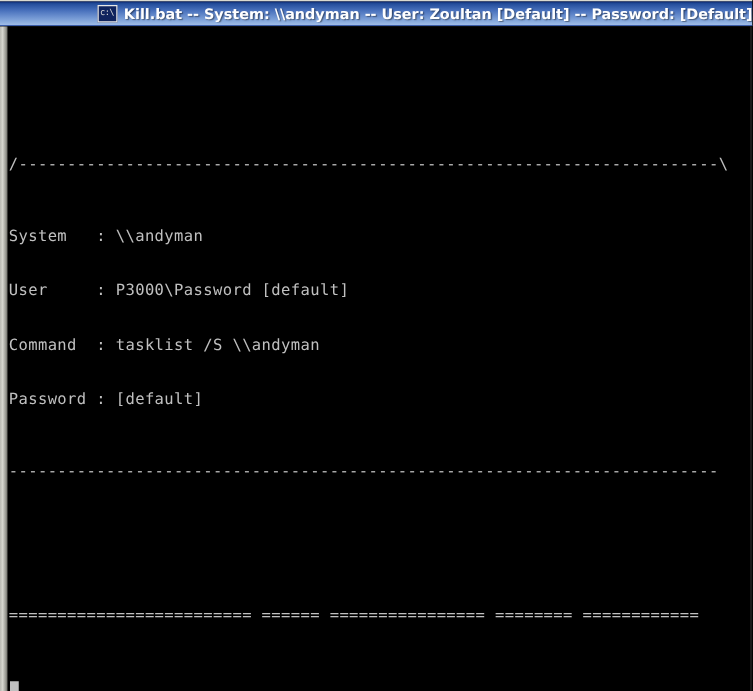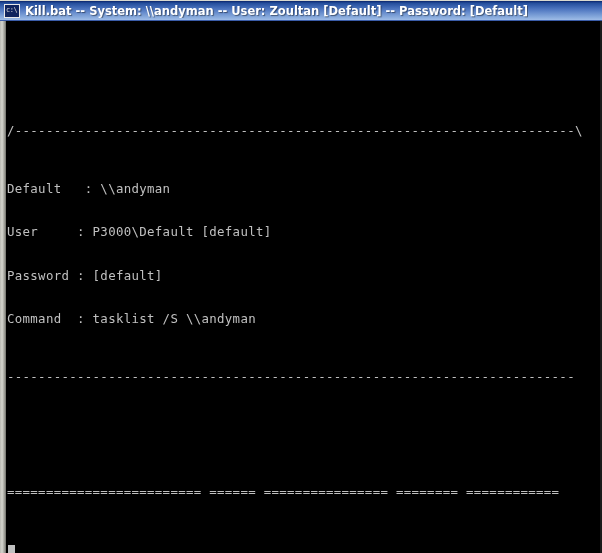"Kill.bat -- System: \\andyman --" .titlebar { justify-content: none -> flex-end; padding-left: 4px -> 16px }
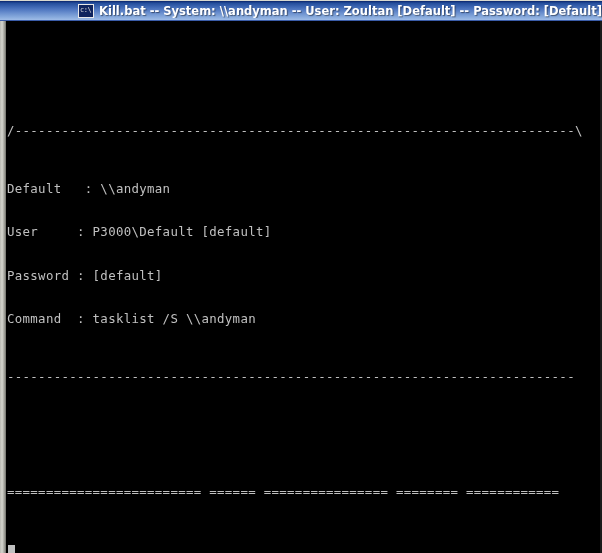"Default : \\andyman" div.line { text: Default -> System }
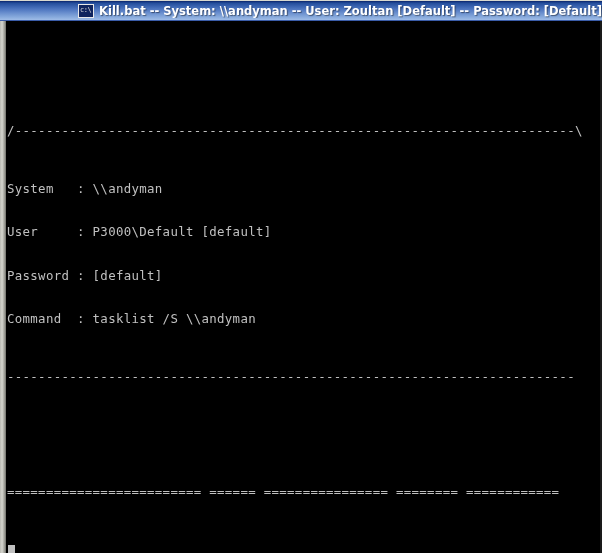"User : P3000\Default [default]" div.line { text: Default -> Password }
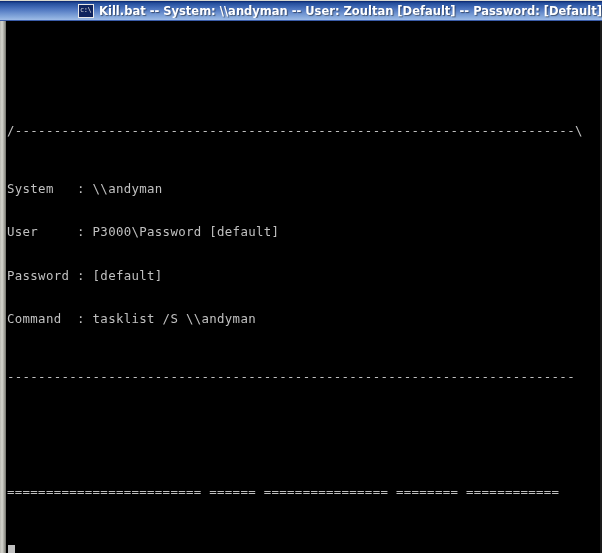"Password : [default]" div.line { order: before "Command : tasklist /S \\andyman" -> after "Command : tasklist /S \\andyman" }
